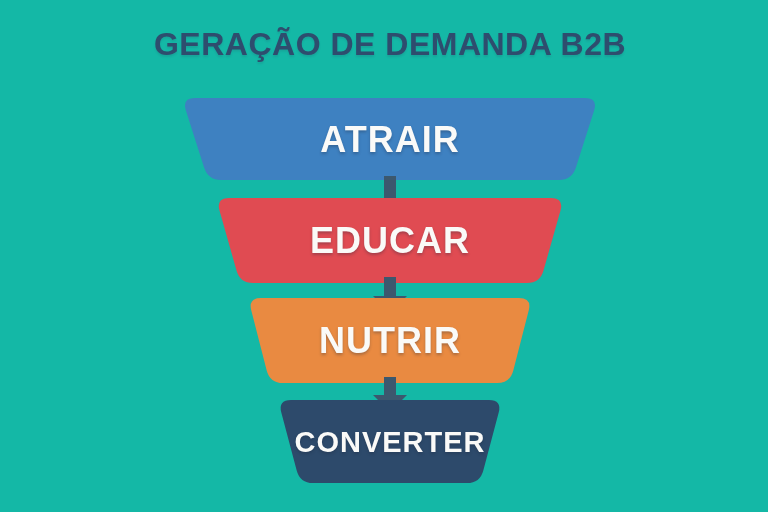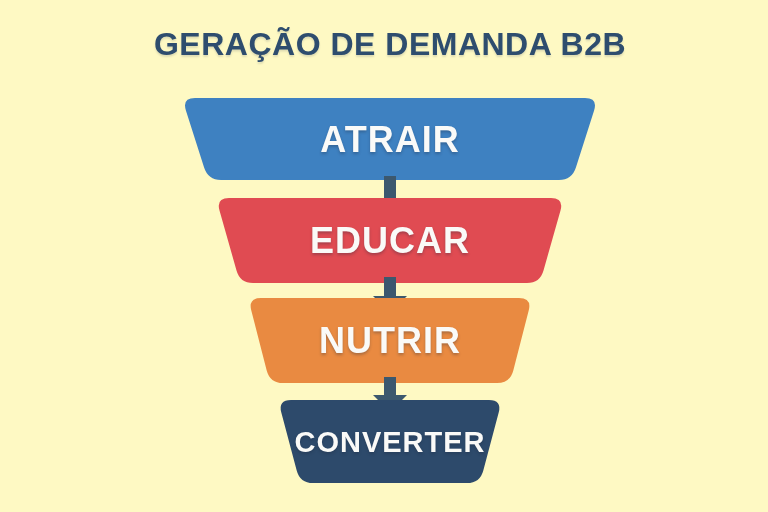"GERAÇÃO DE DEMANDA B2B" div.canvas { background: #fef9c3 -> #14b8a6 }
